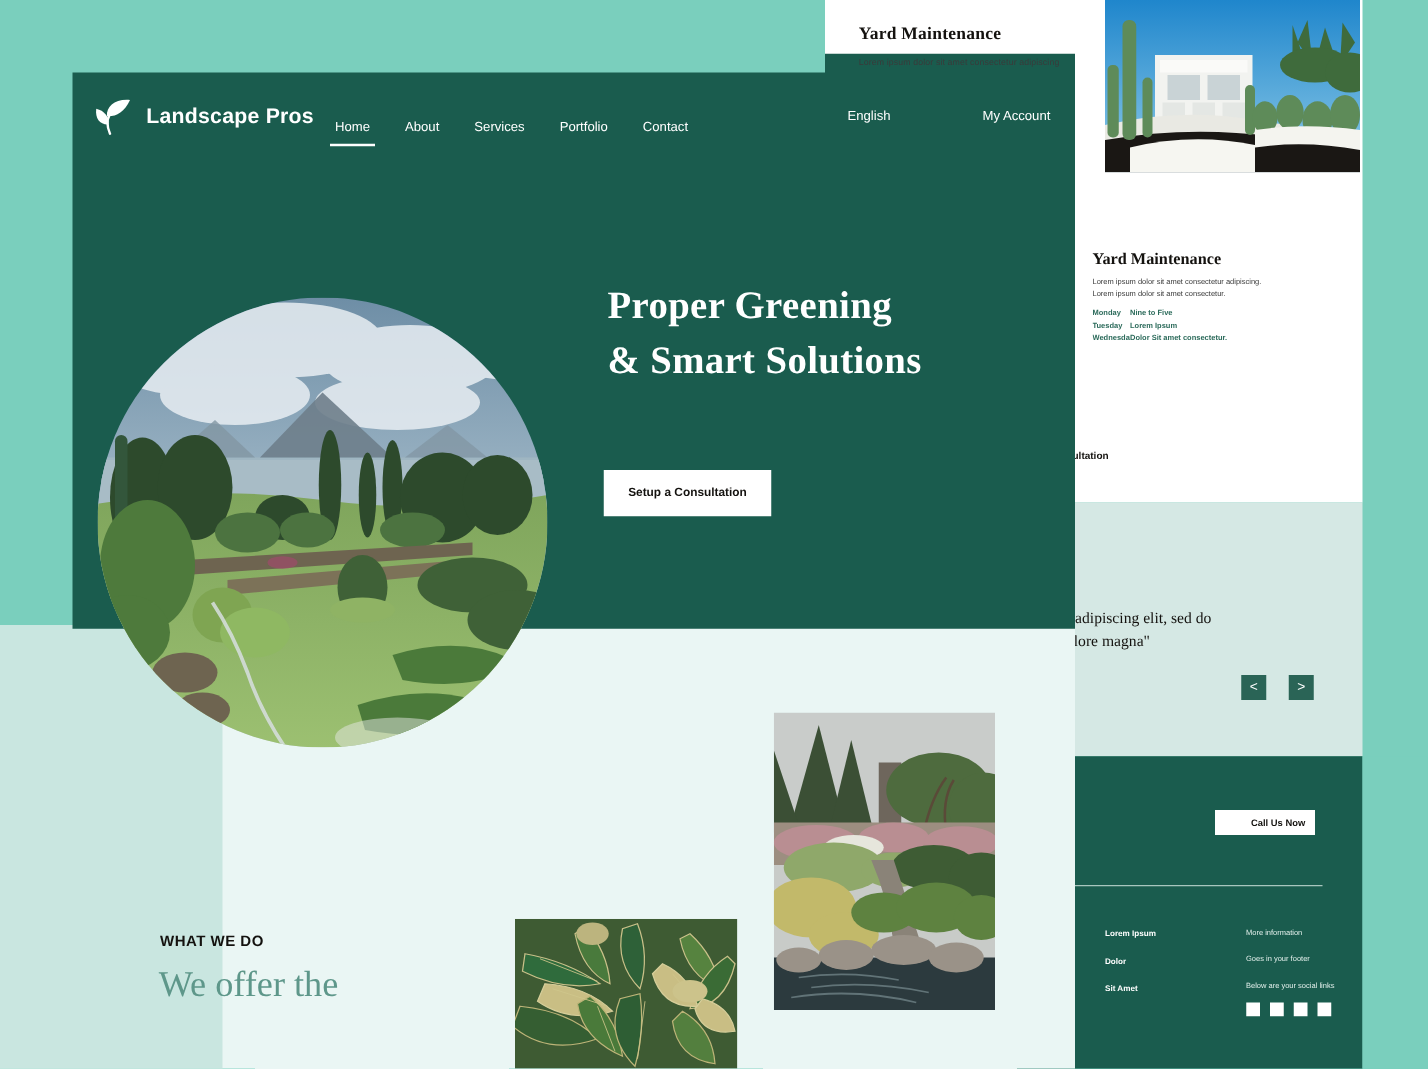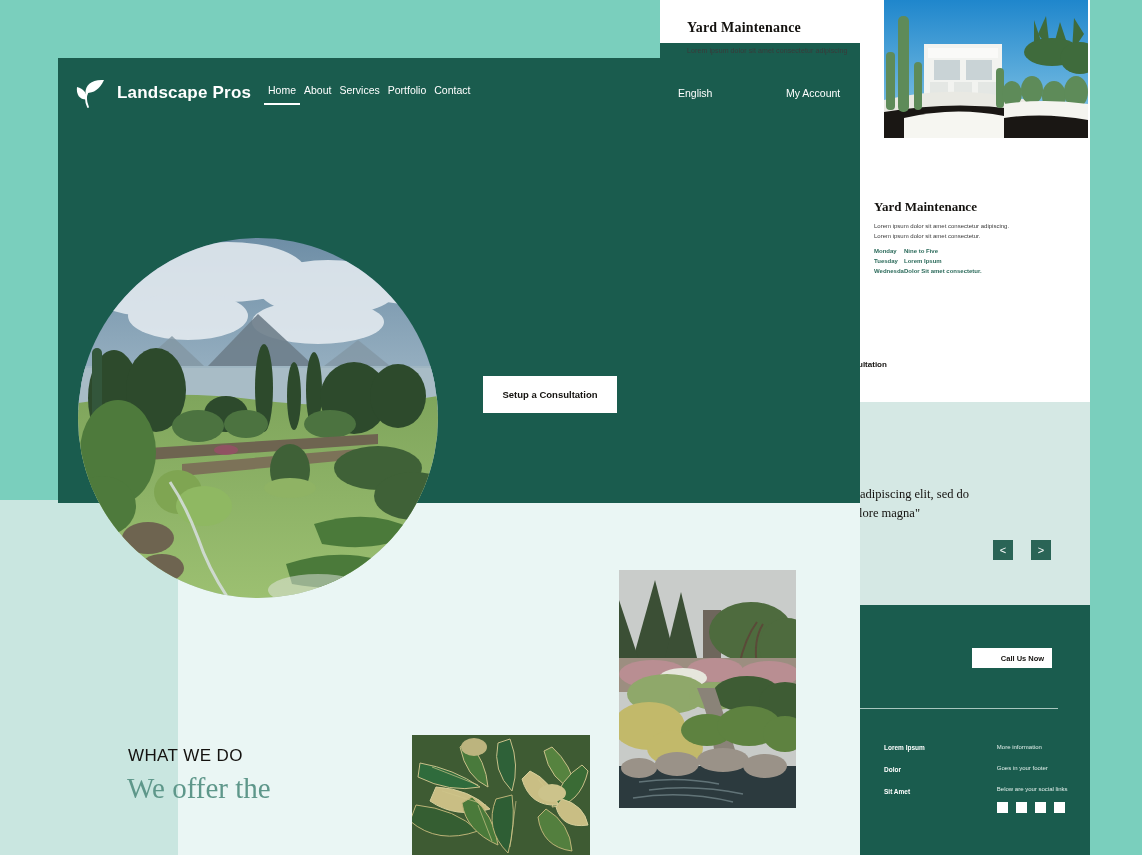"Home" .nav-links { gap: none -> 20px; top: 84px -> 96px }
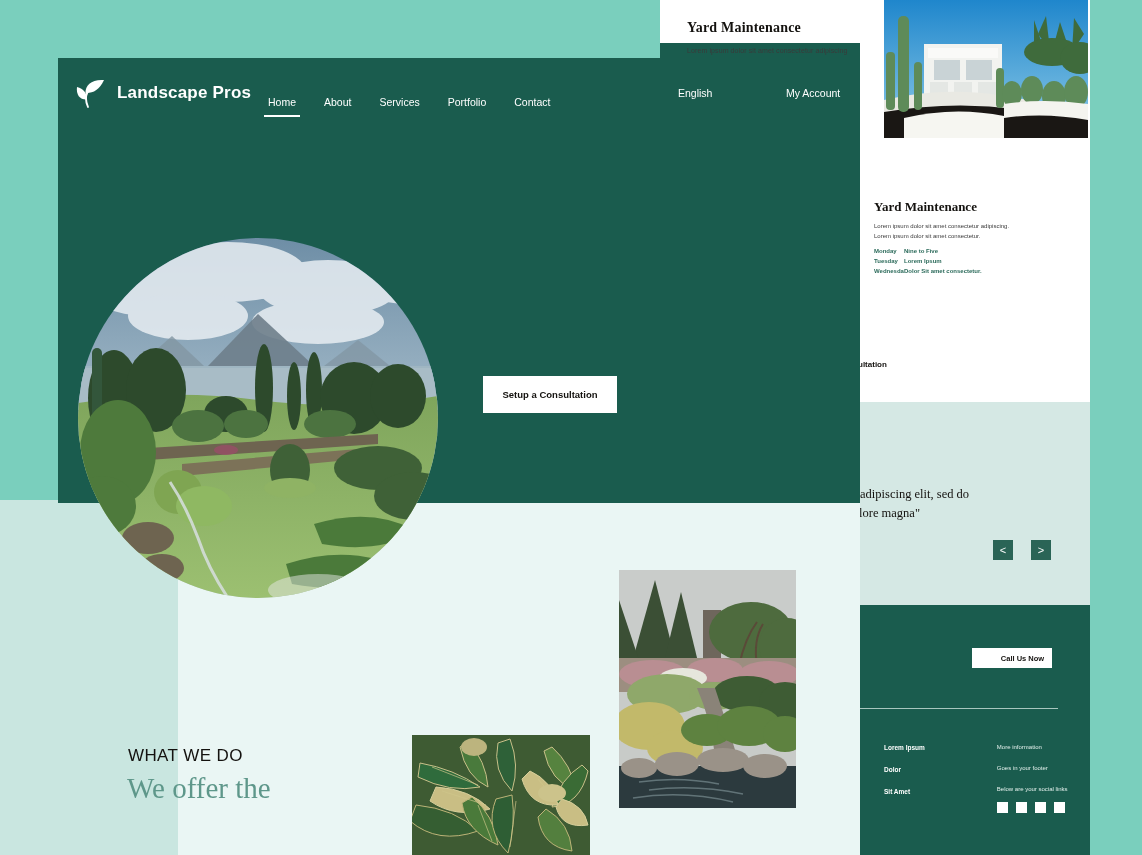"Proper Greening" div.hero-title { html: none -> <div> <div>Proper Greening</div> <div>&amp; Smart Solutions</div> </div> }
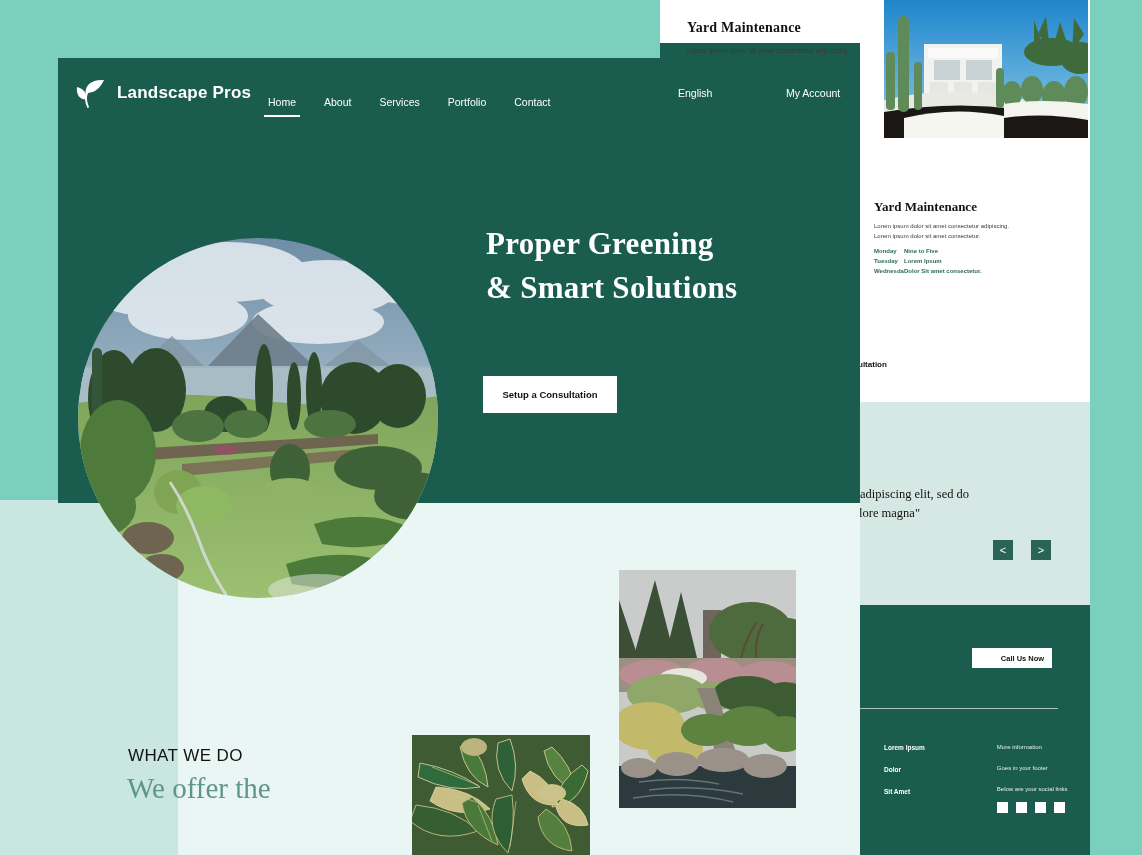"WHAT WE DO" .wwd-eyebrow { font-size: 17px -> 12px; font-weight: normal -> bold }
